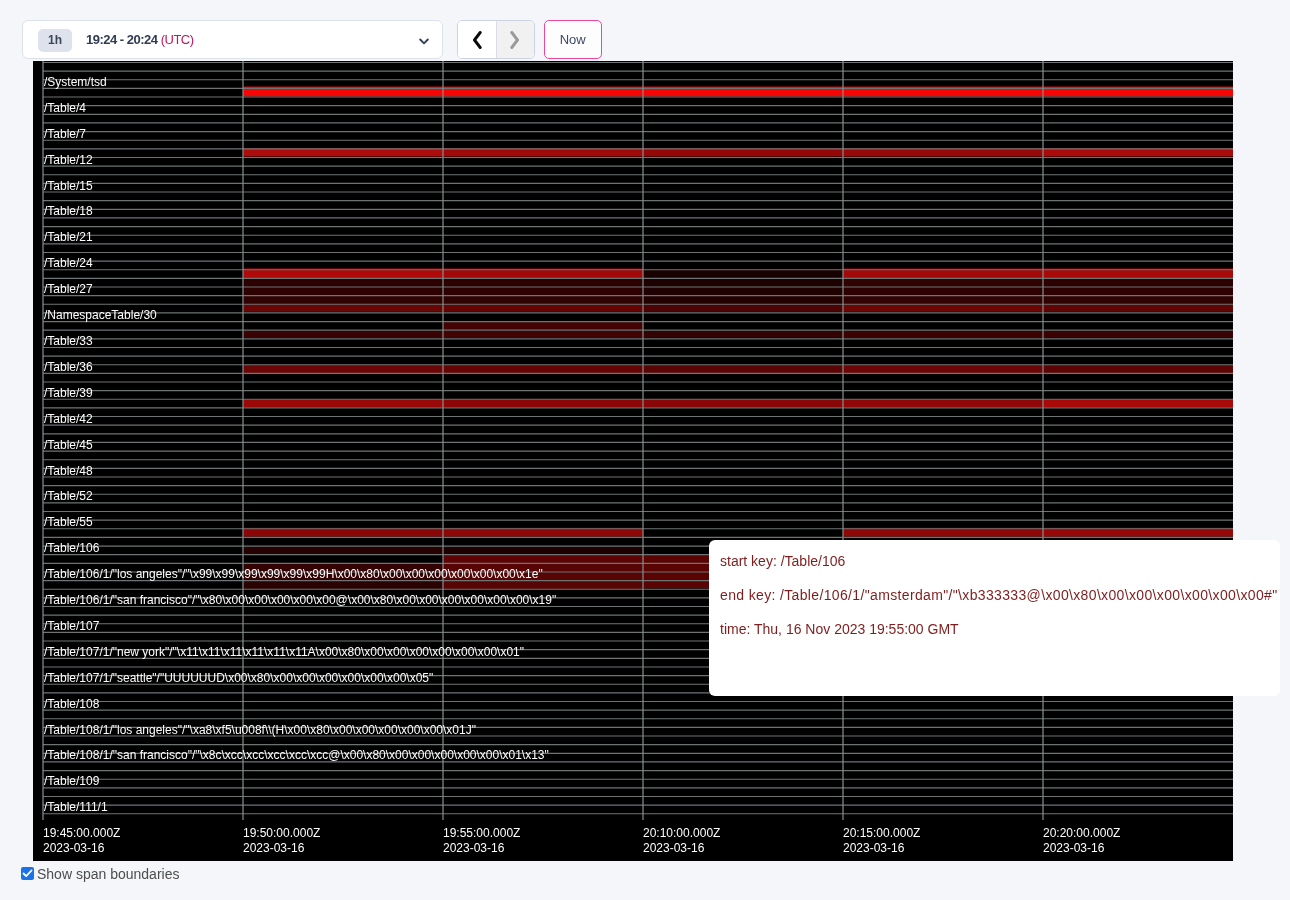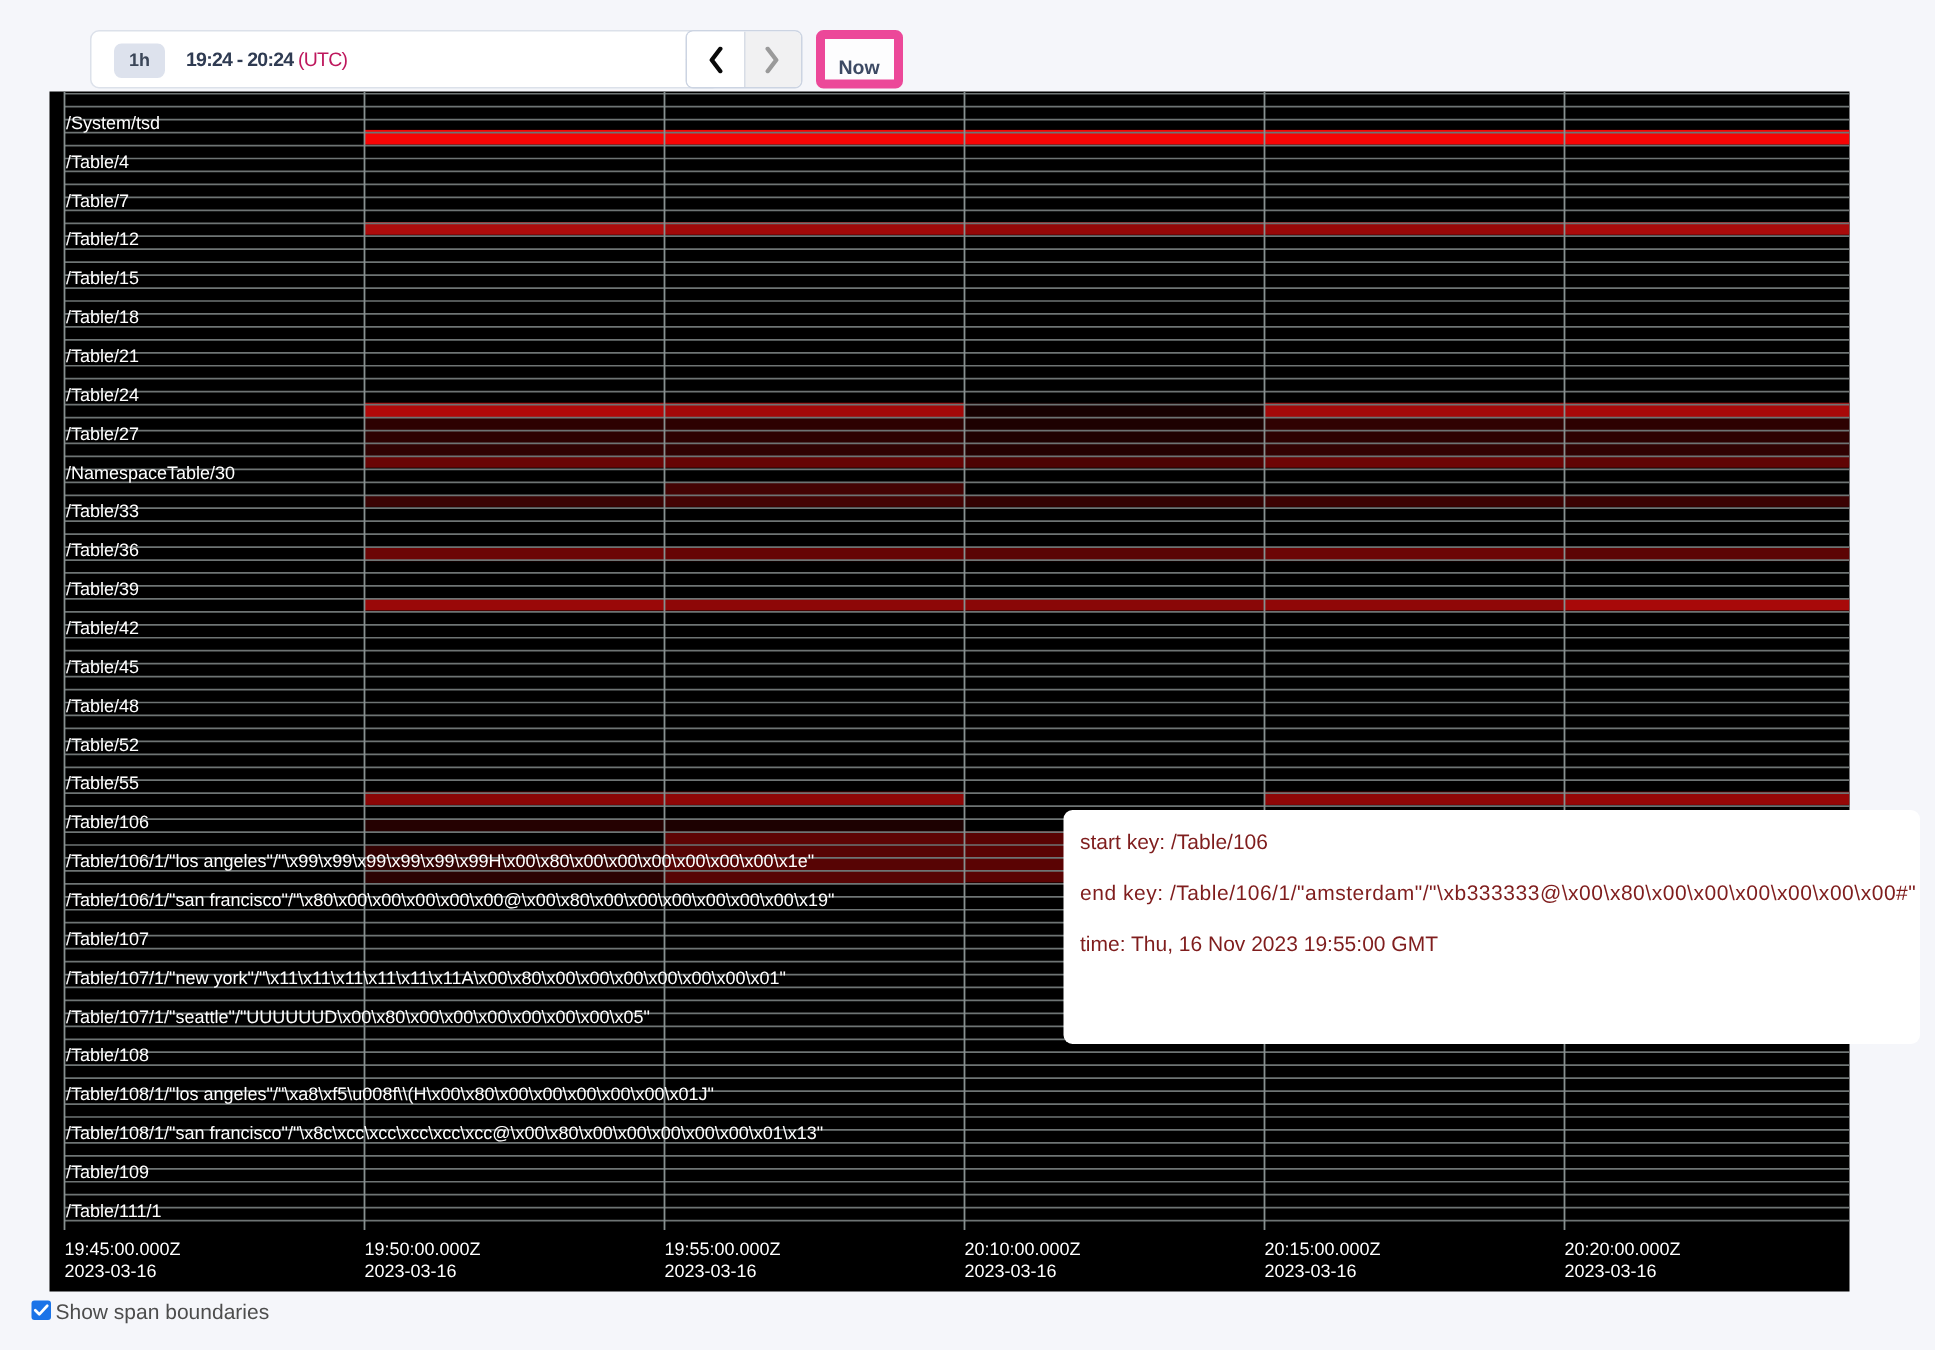"1h" .selector { margin-left: 38px -> none }
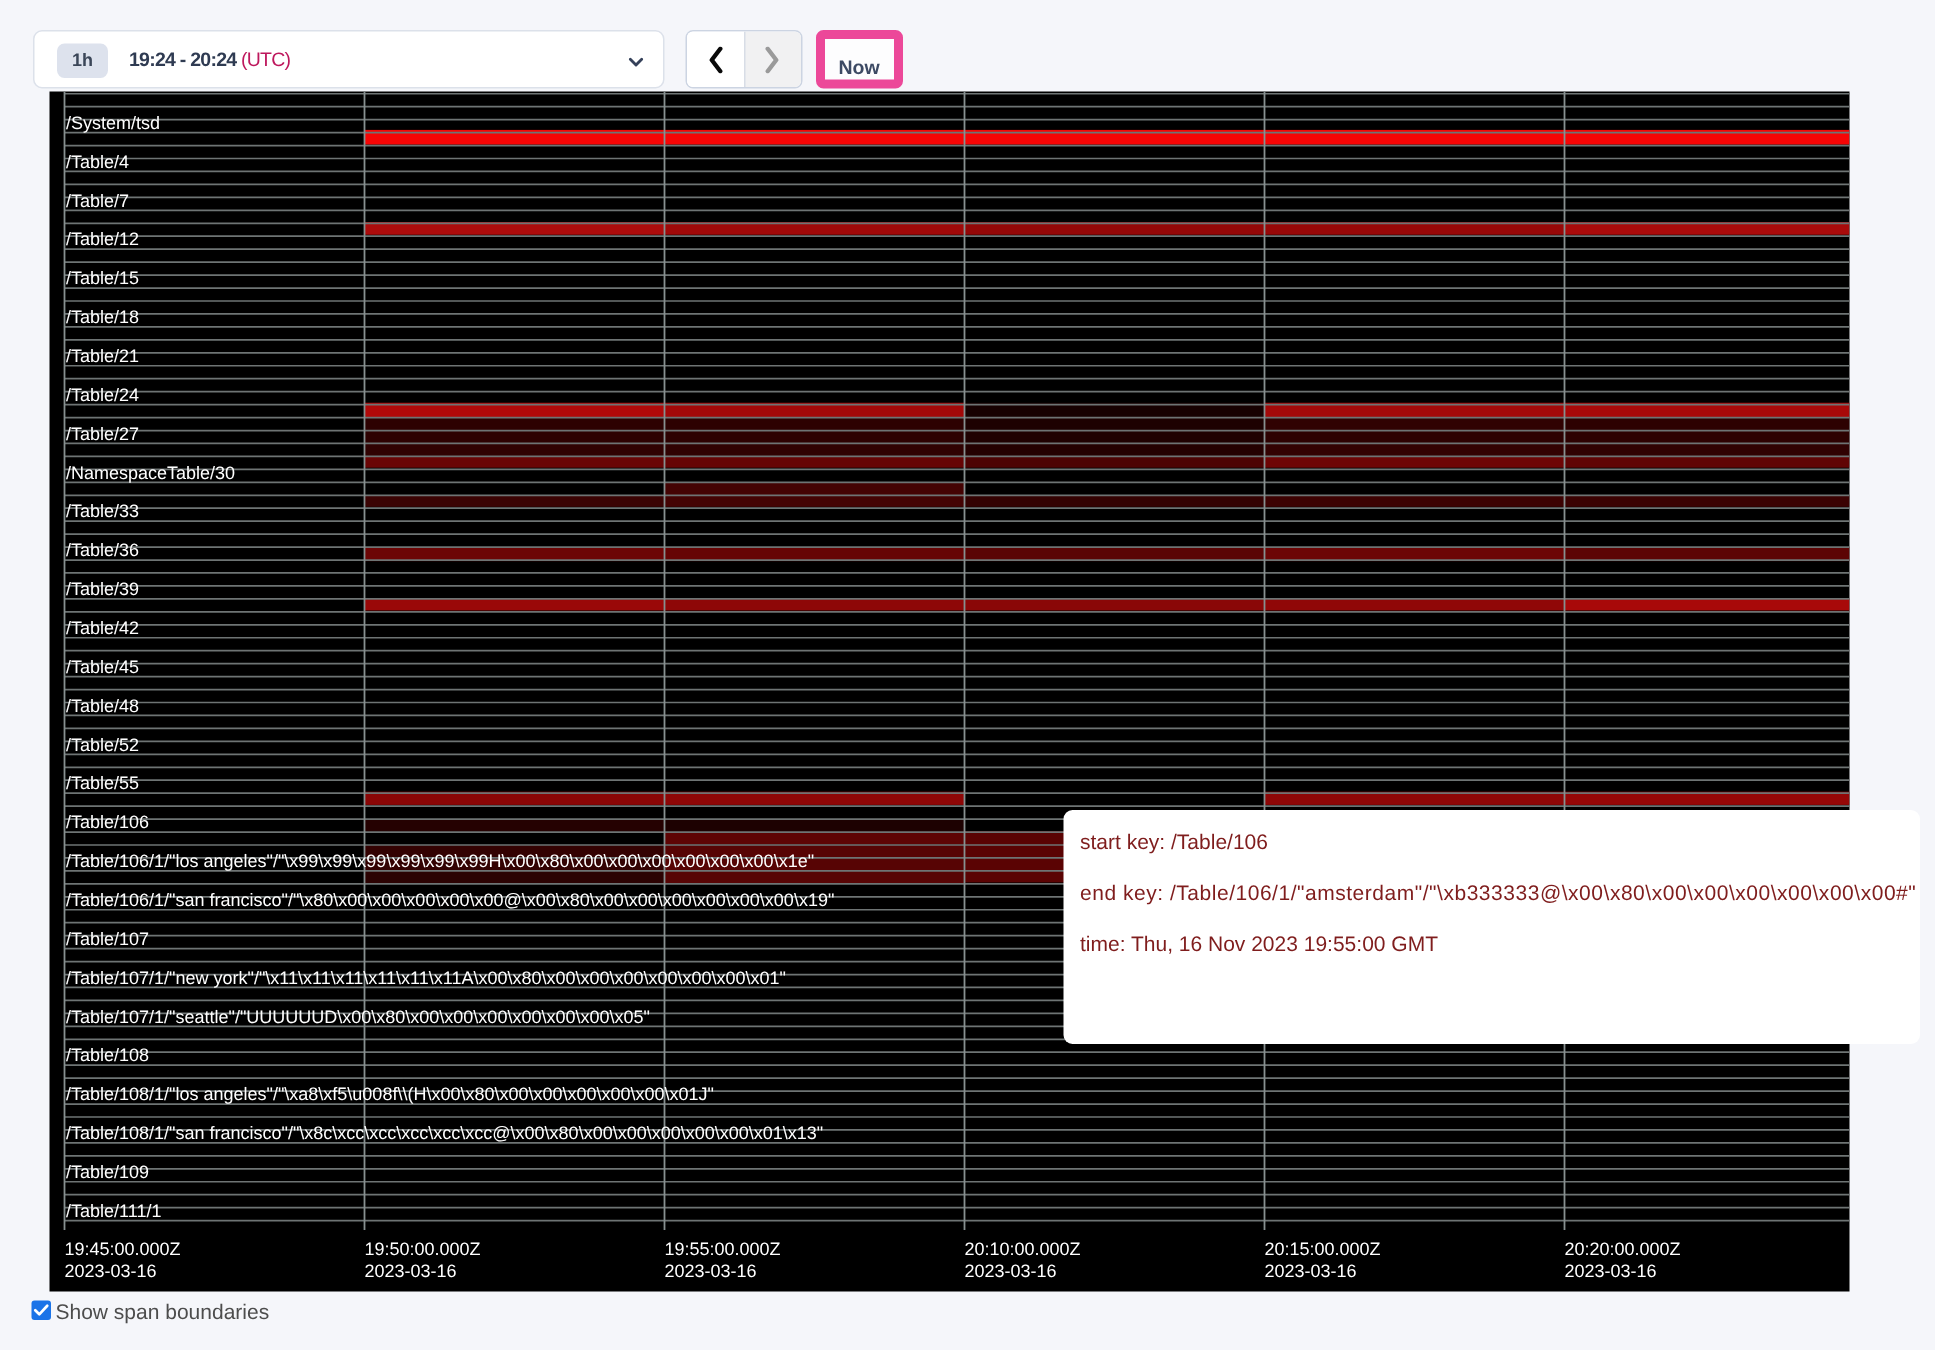"Now" .nowbtn { border: 6px solid #ec4899 -> 1px solid #ec4899; font-weight: bold -> normal }
